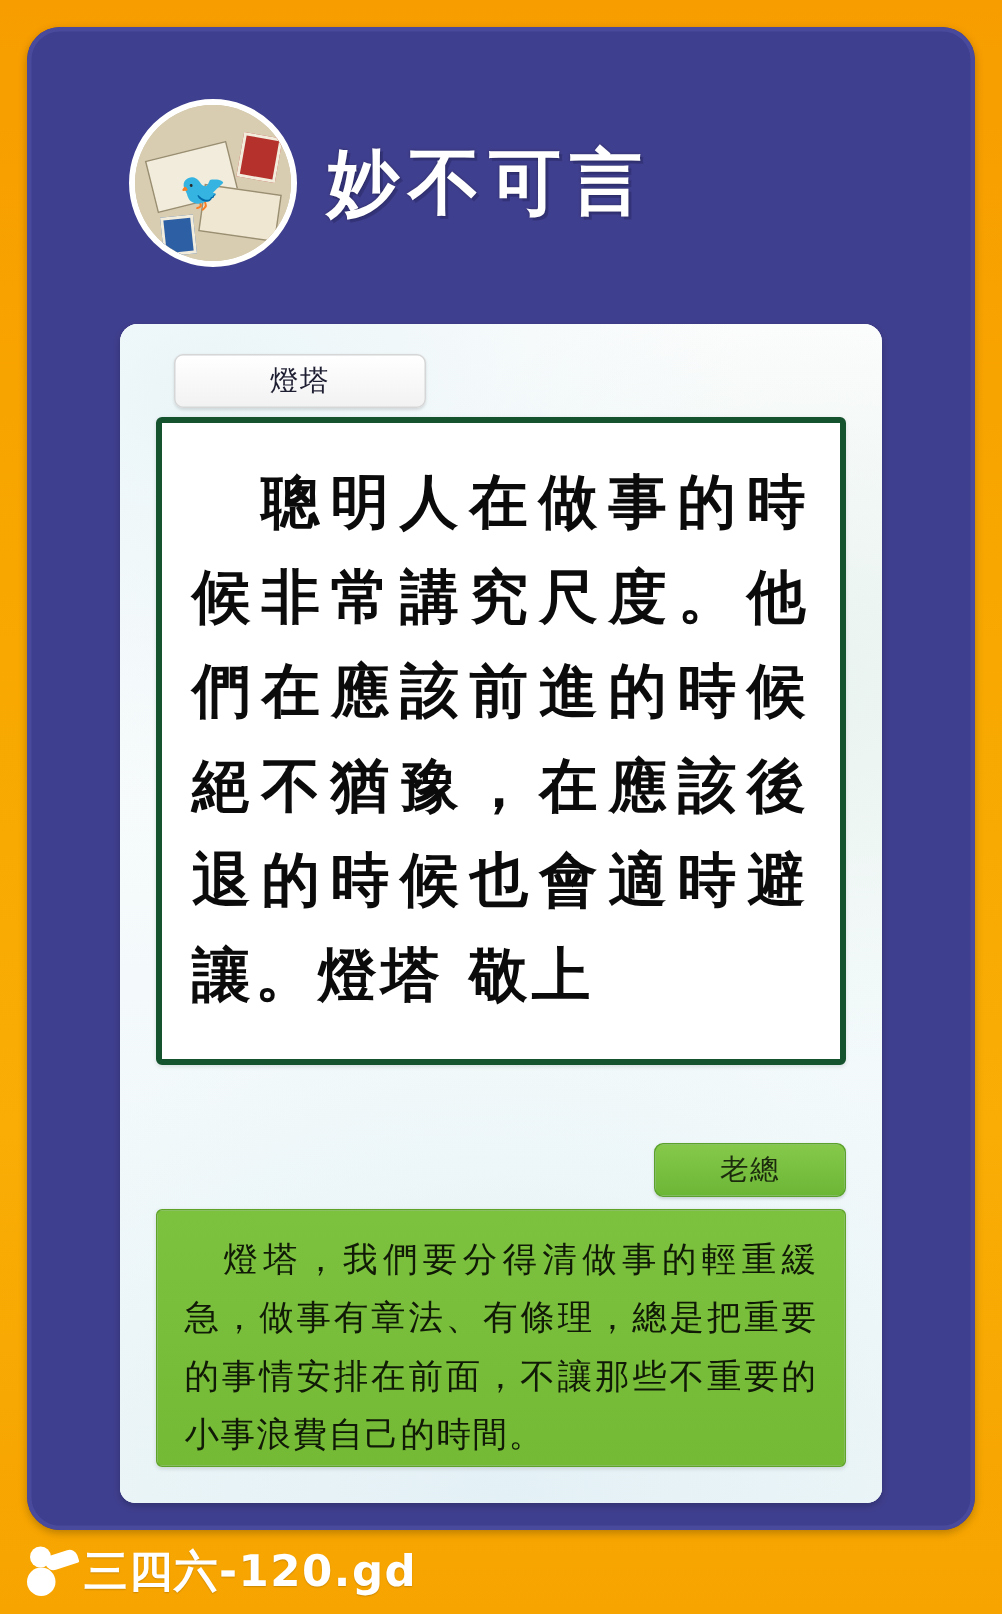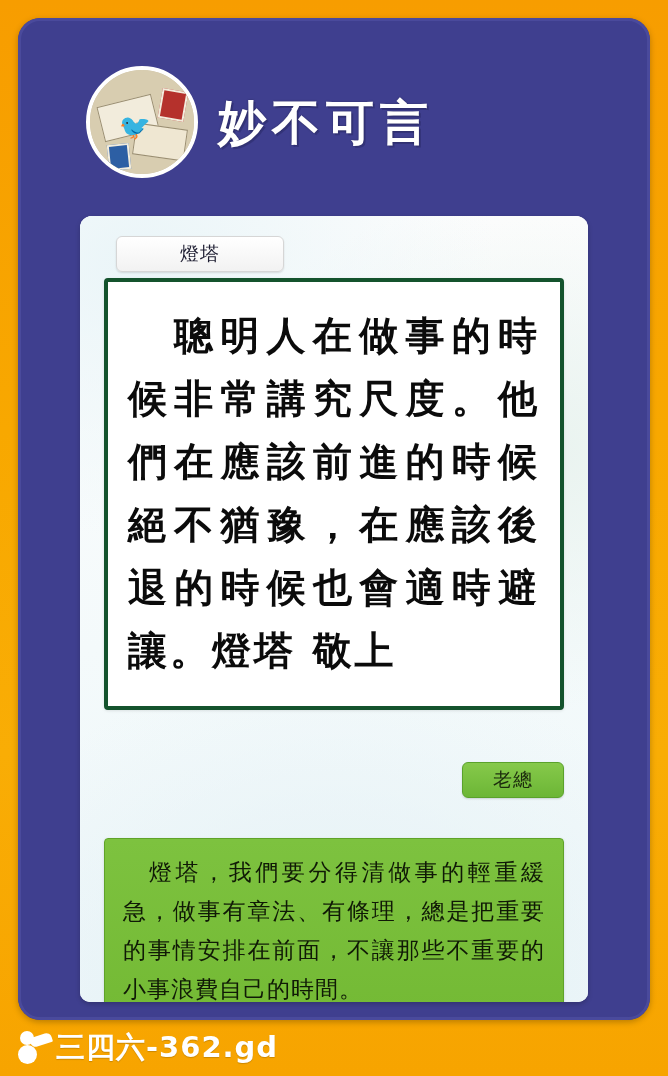"老總" .name-tag.right { width: 102px -> 128px }
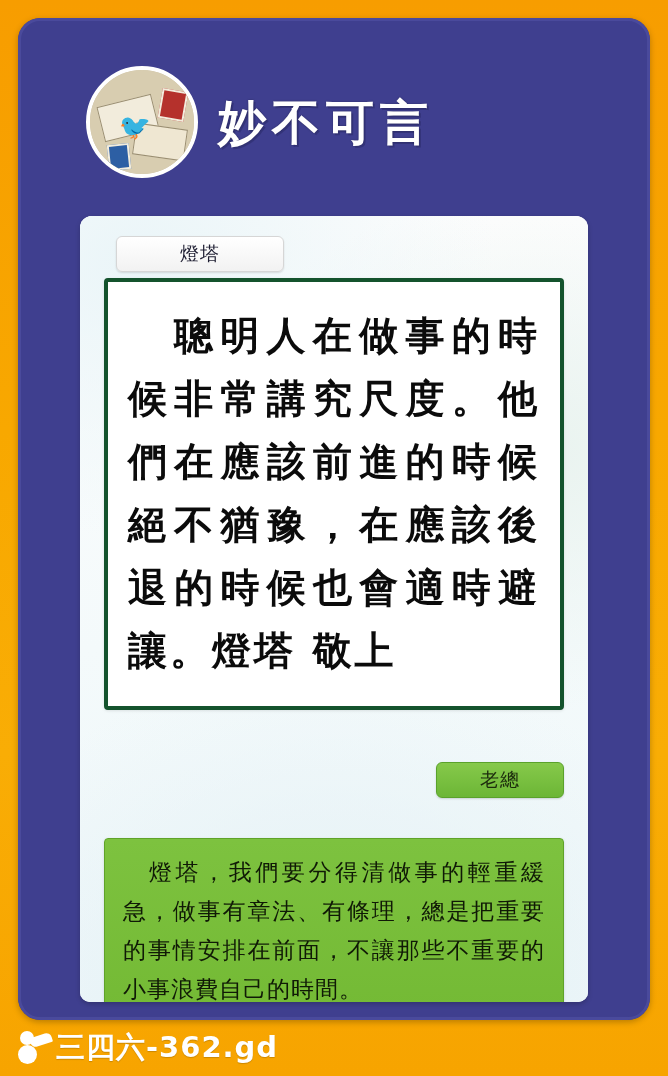"燈塔，我們要分得清做事的輕重緩急，做事有章法、有條理，總是把重要的事情安排在前面" .bubble.green { margin-top: 32px -> none }
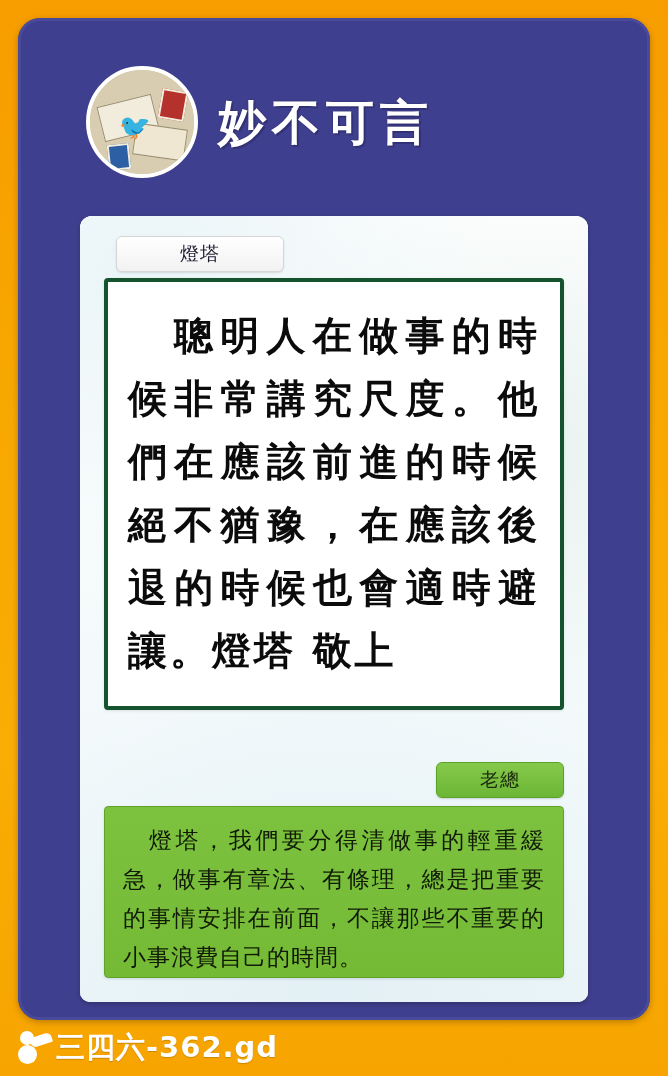"三四六-362.gd" div.wm-text { text: -362.gd -> -120.gd }
